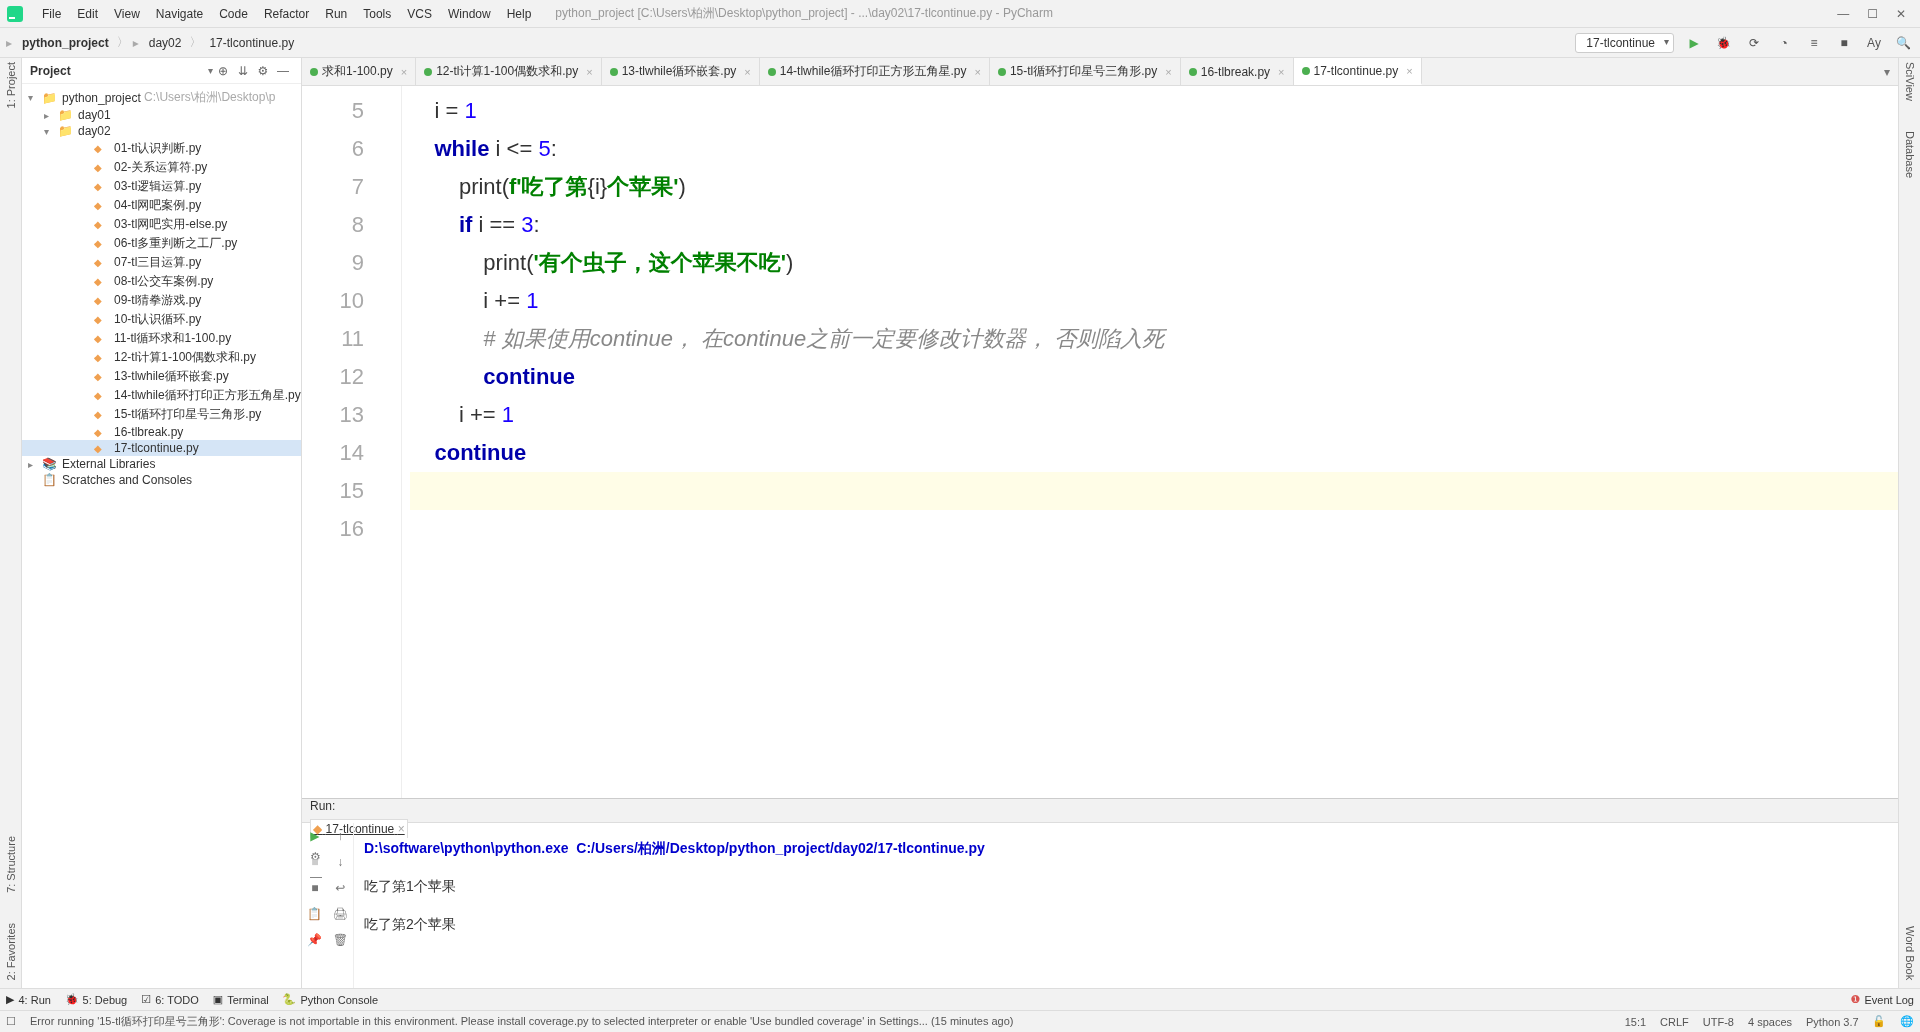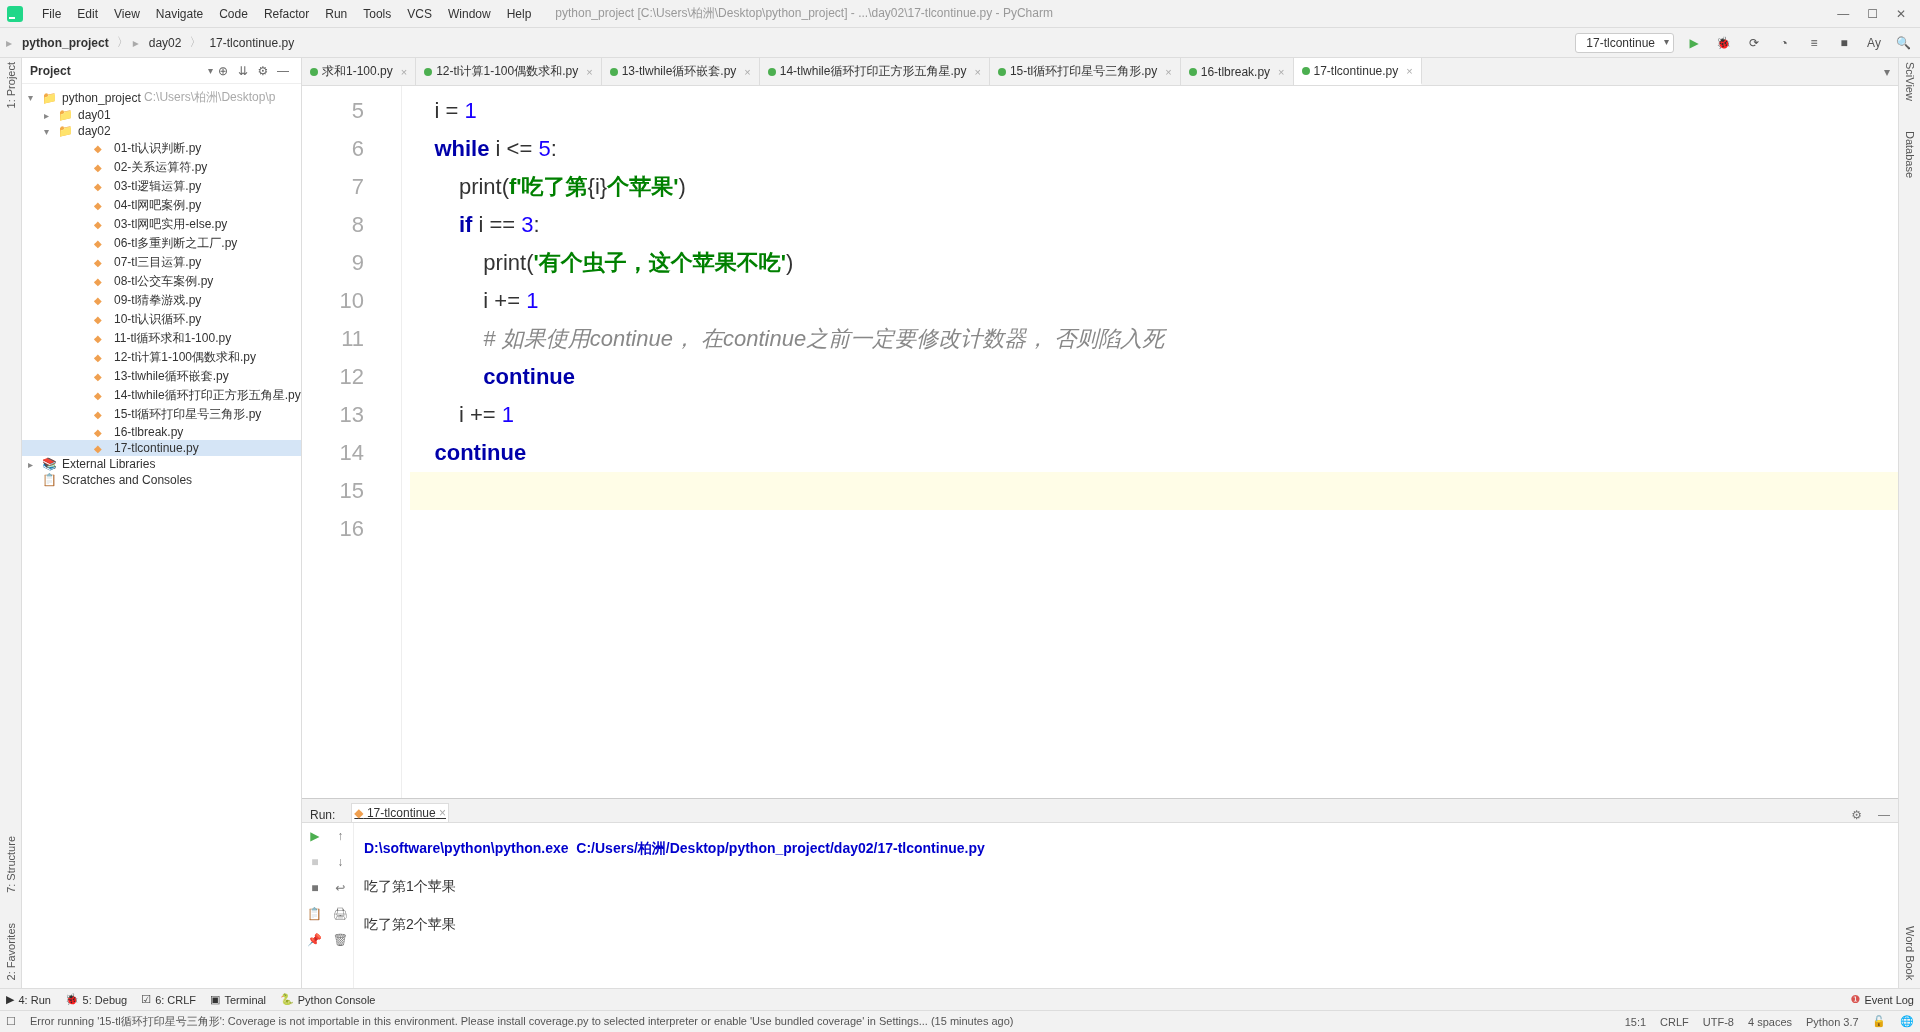"Run:" .tool-header { align-items: flex-end -> flex-start; flex-direction: none -> column; gap: 16px -> 6px }
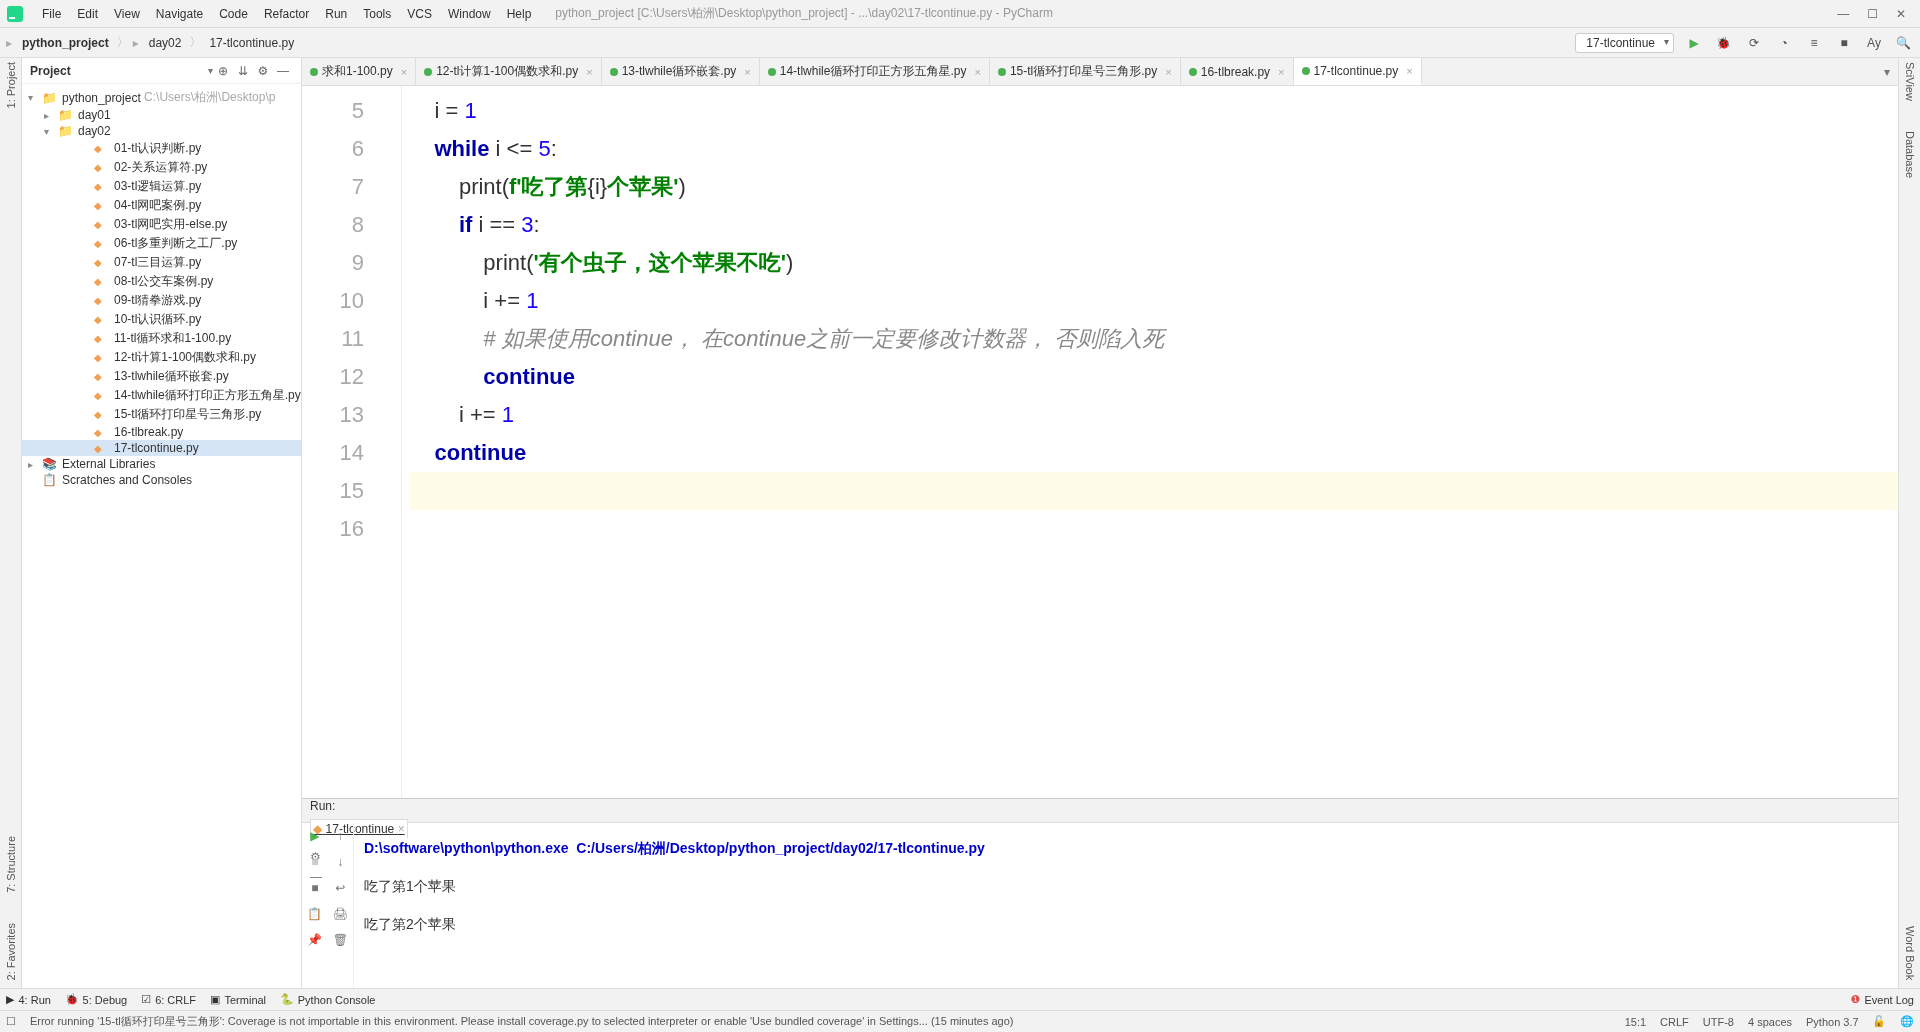"6: CRLF" span { text: CRLF -> TODO }
